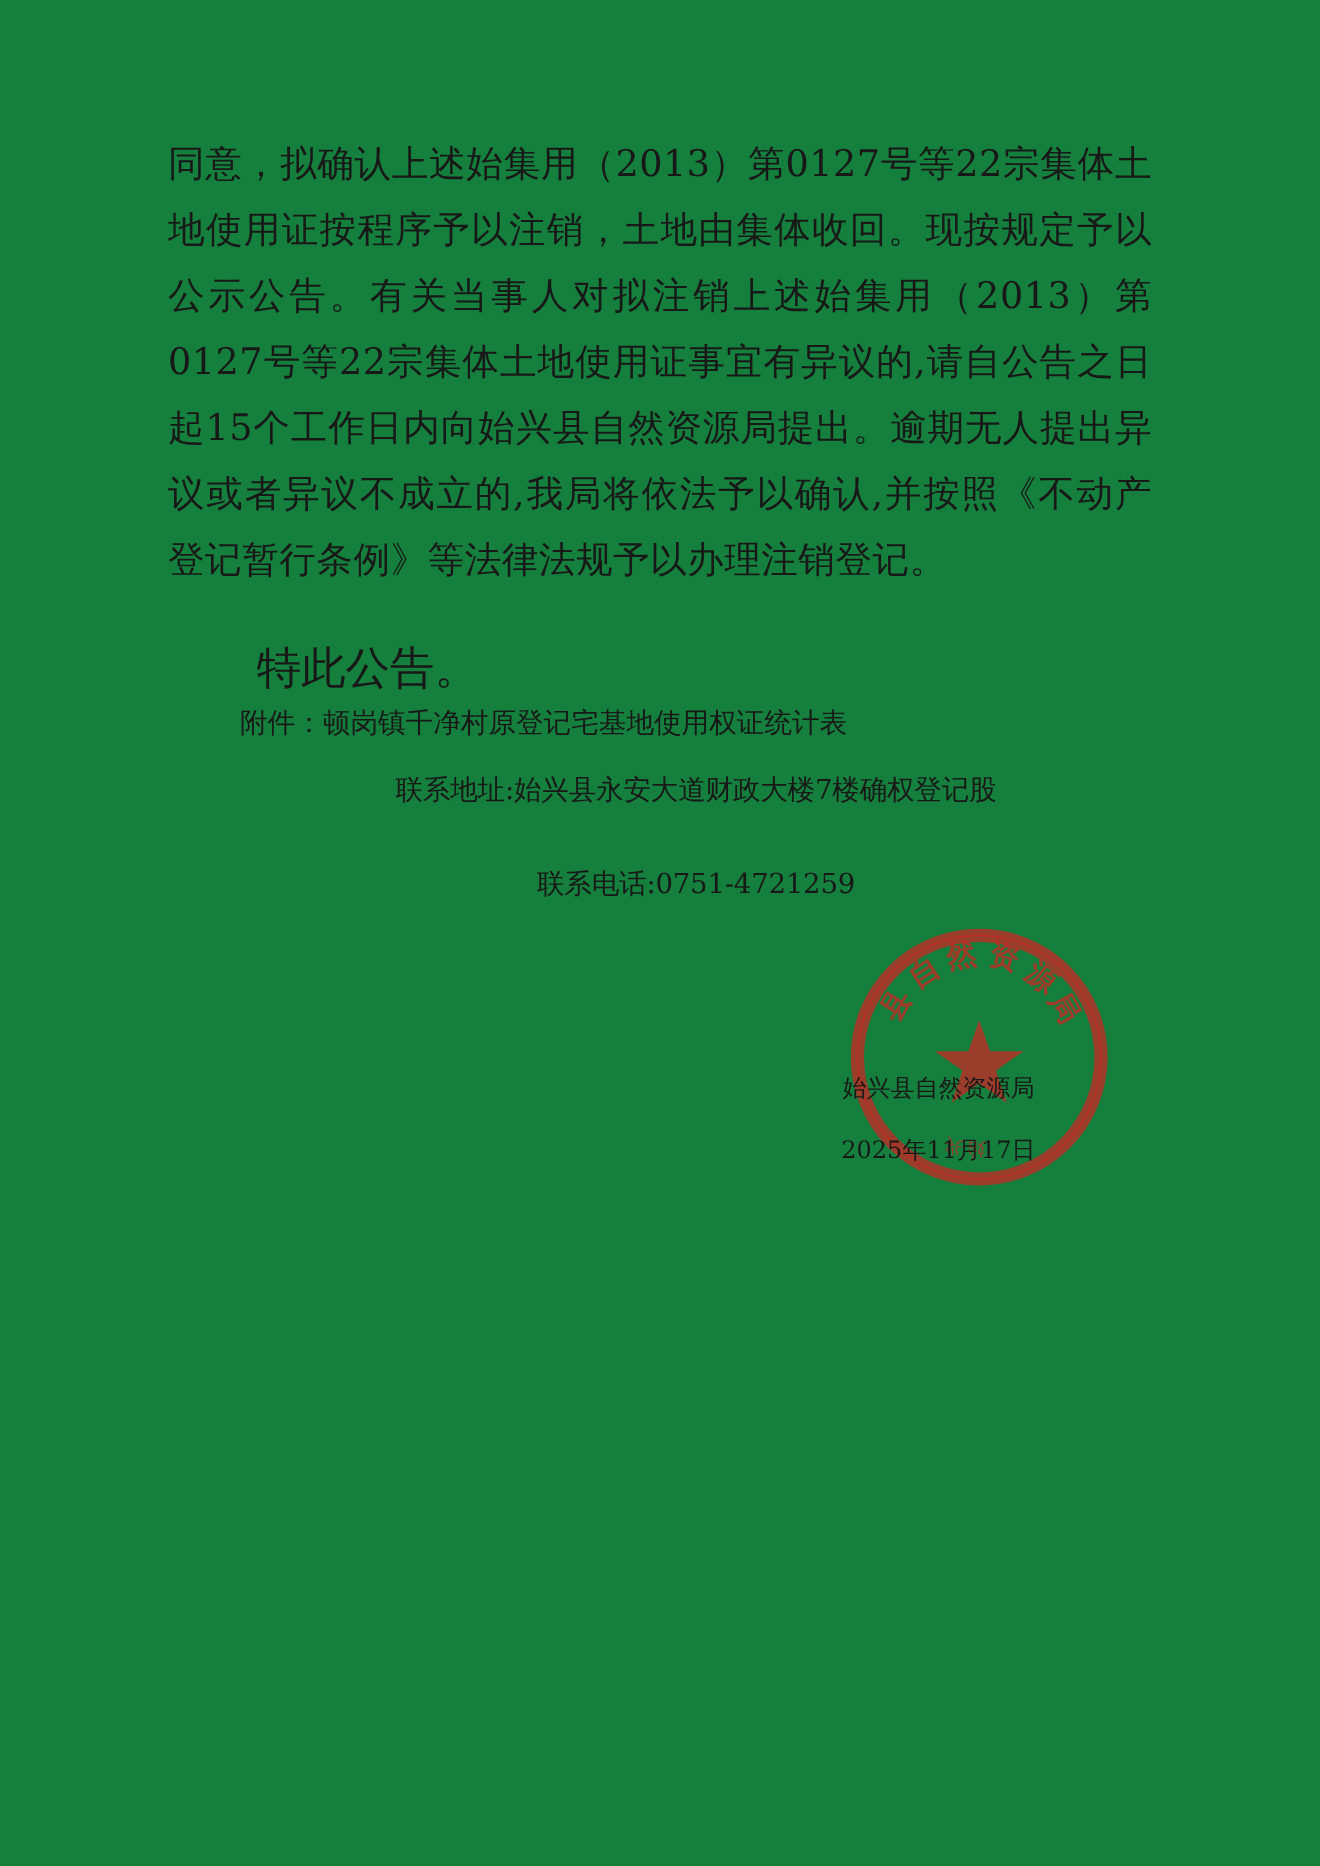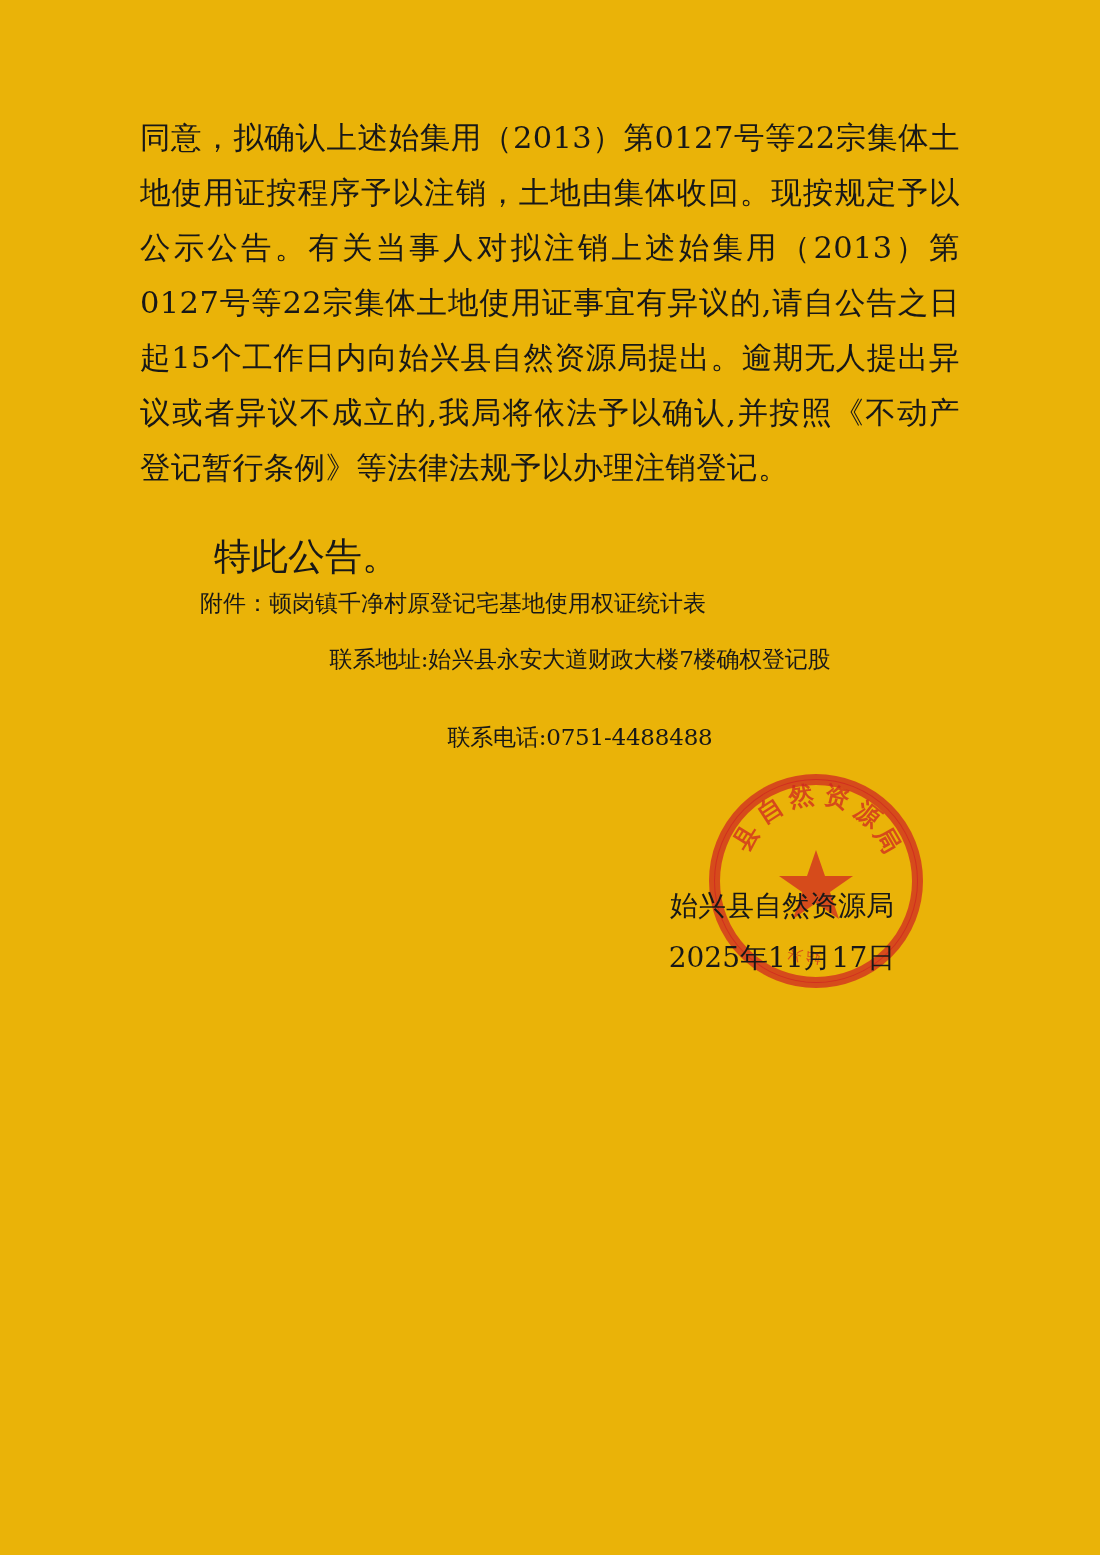"同意，拟确认上述始集用（2013）第0127号等22宗集体土地使用证按程序予以注" .page { background: #eab308 -> #15803d }
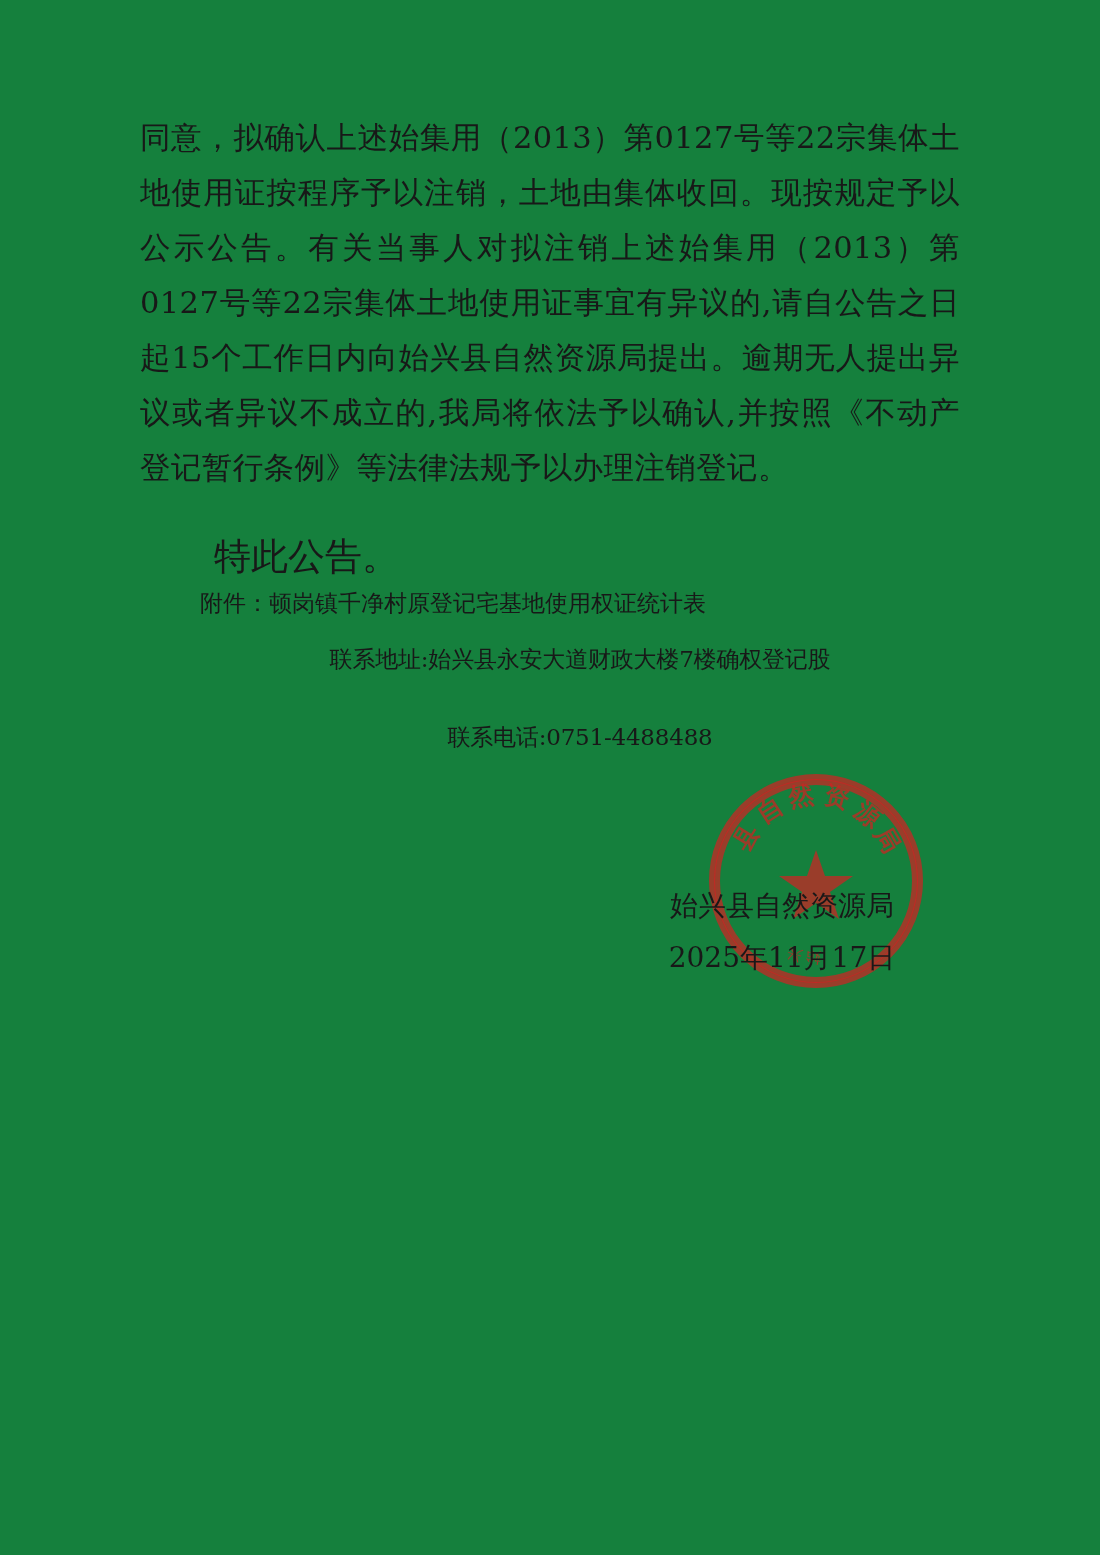"联系电话:0751-4488488" p.attach-line { text: :0751-4488488 -> :0751-4721259 }
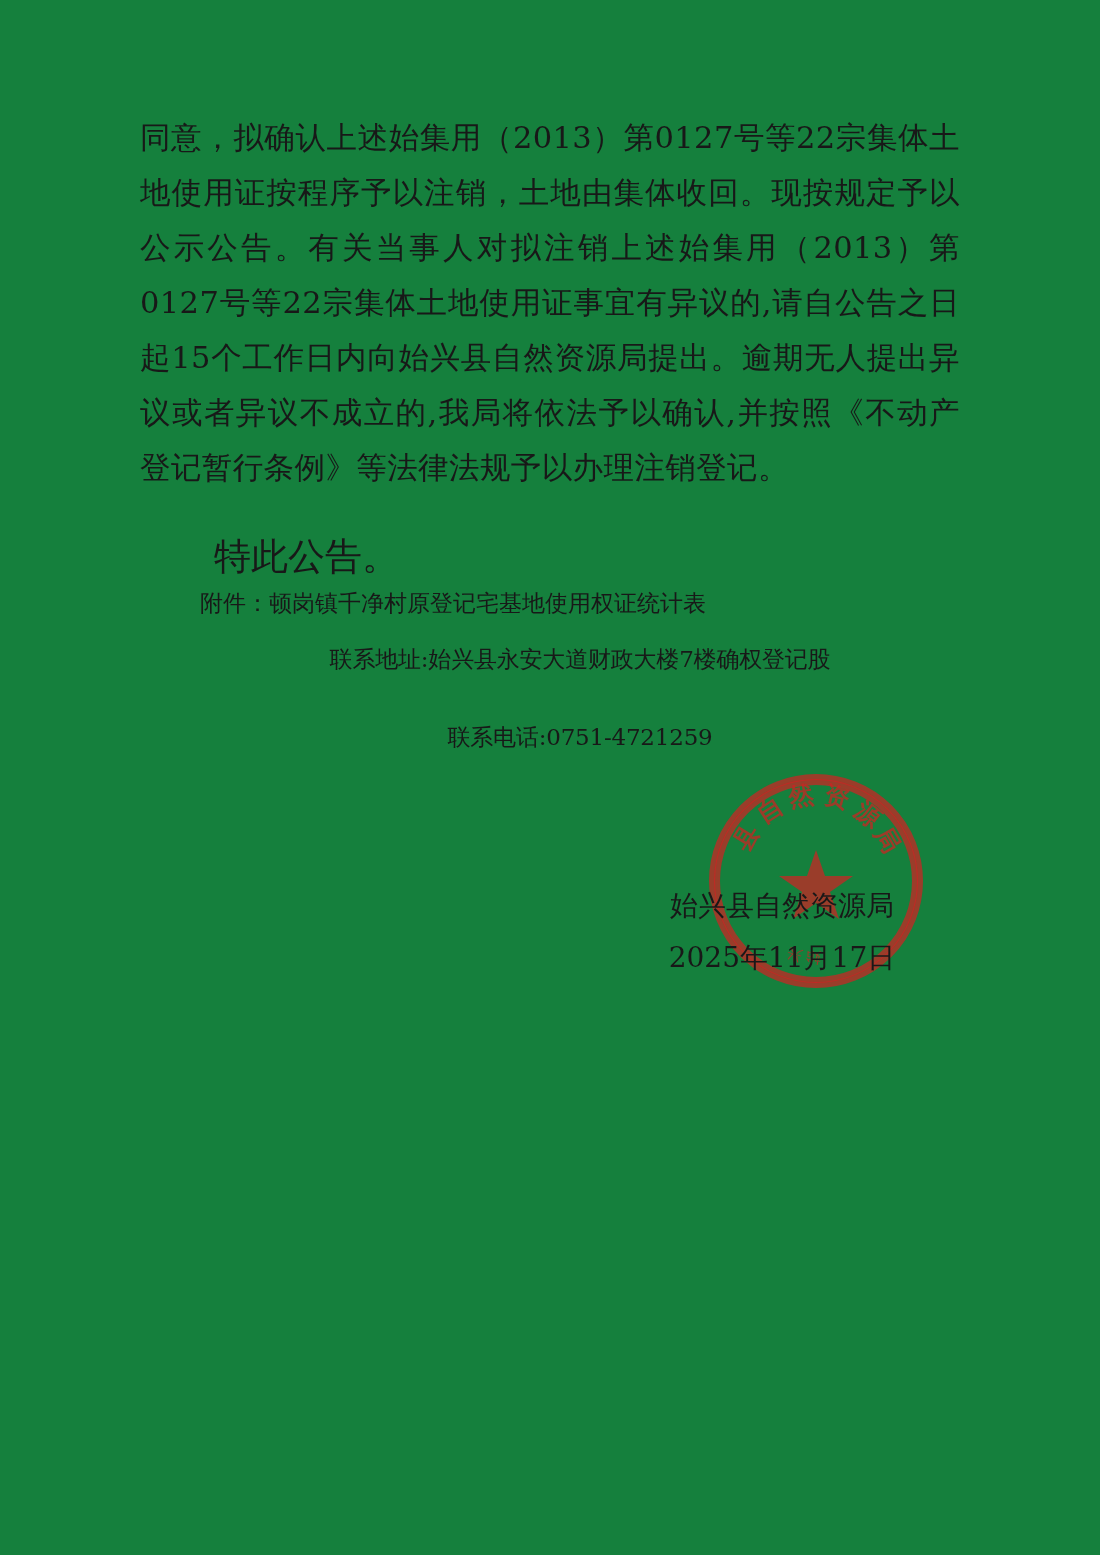"始兴县自然资源局" .sign-line { font-size: 28px -> 20px }
